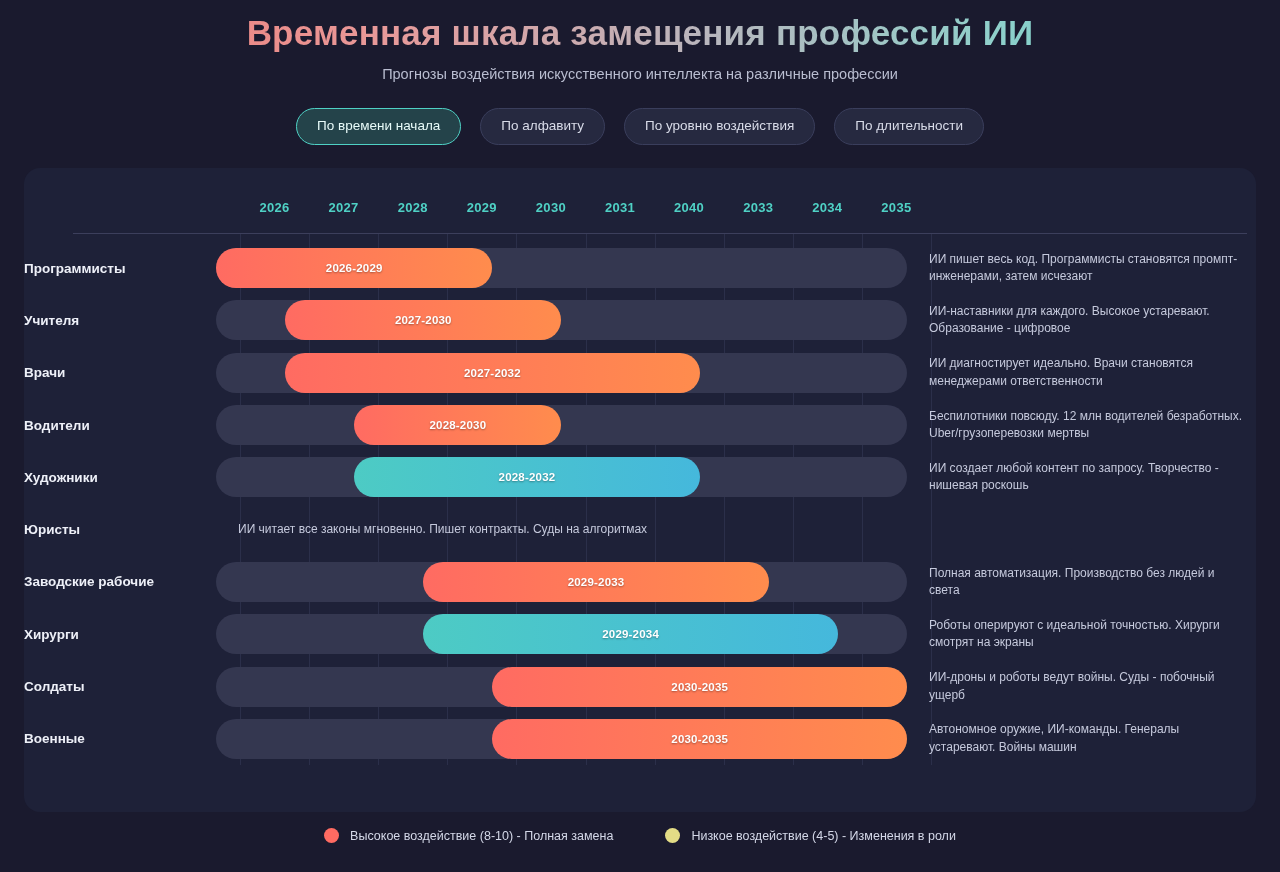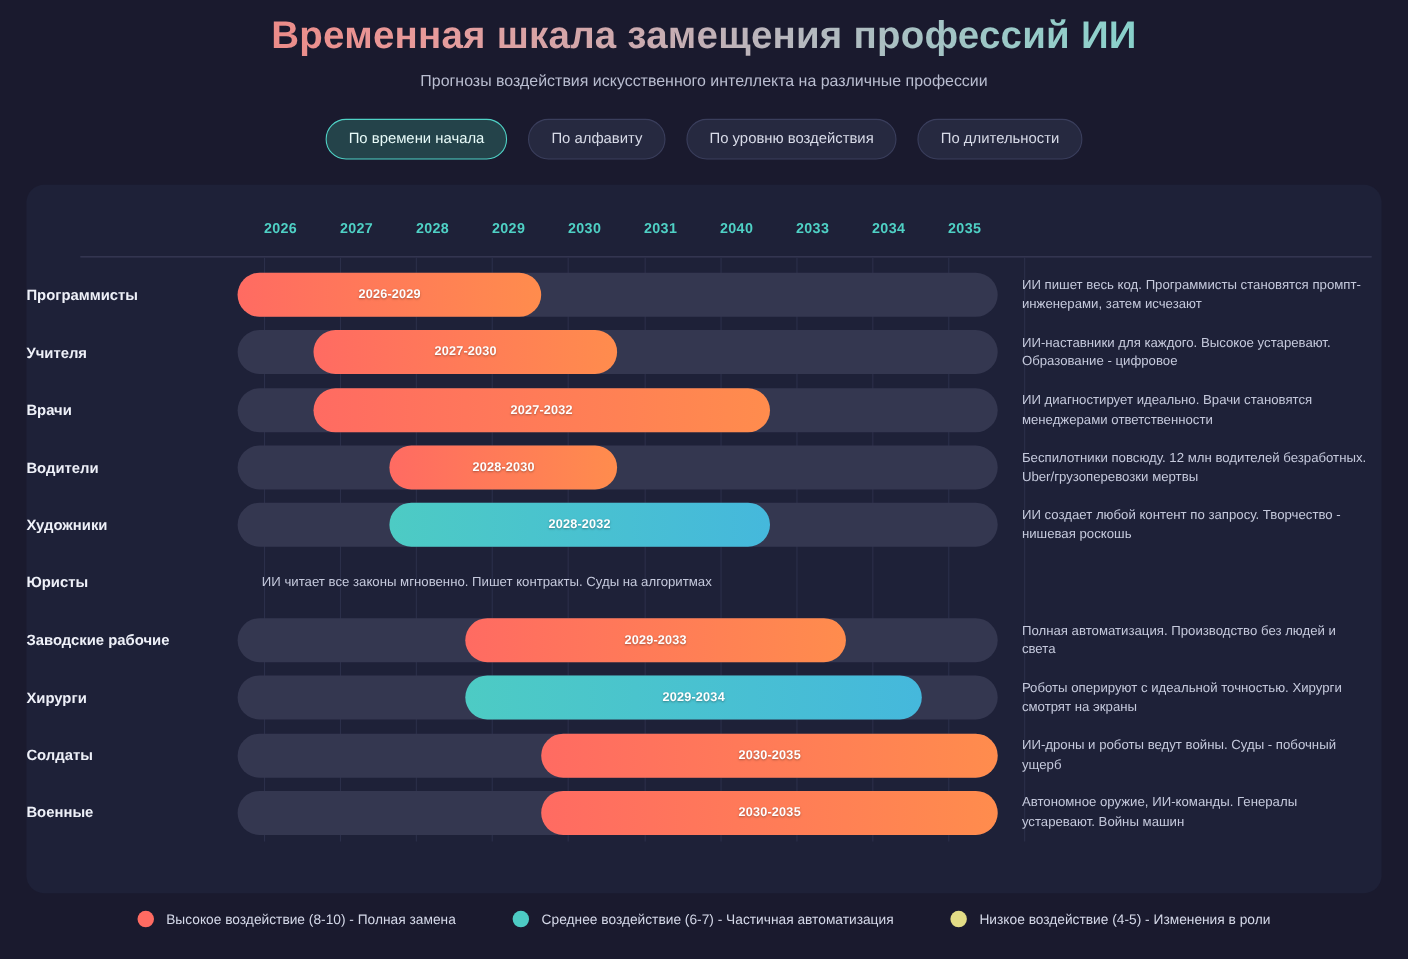"2026" .year { text-align: left -> center }
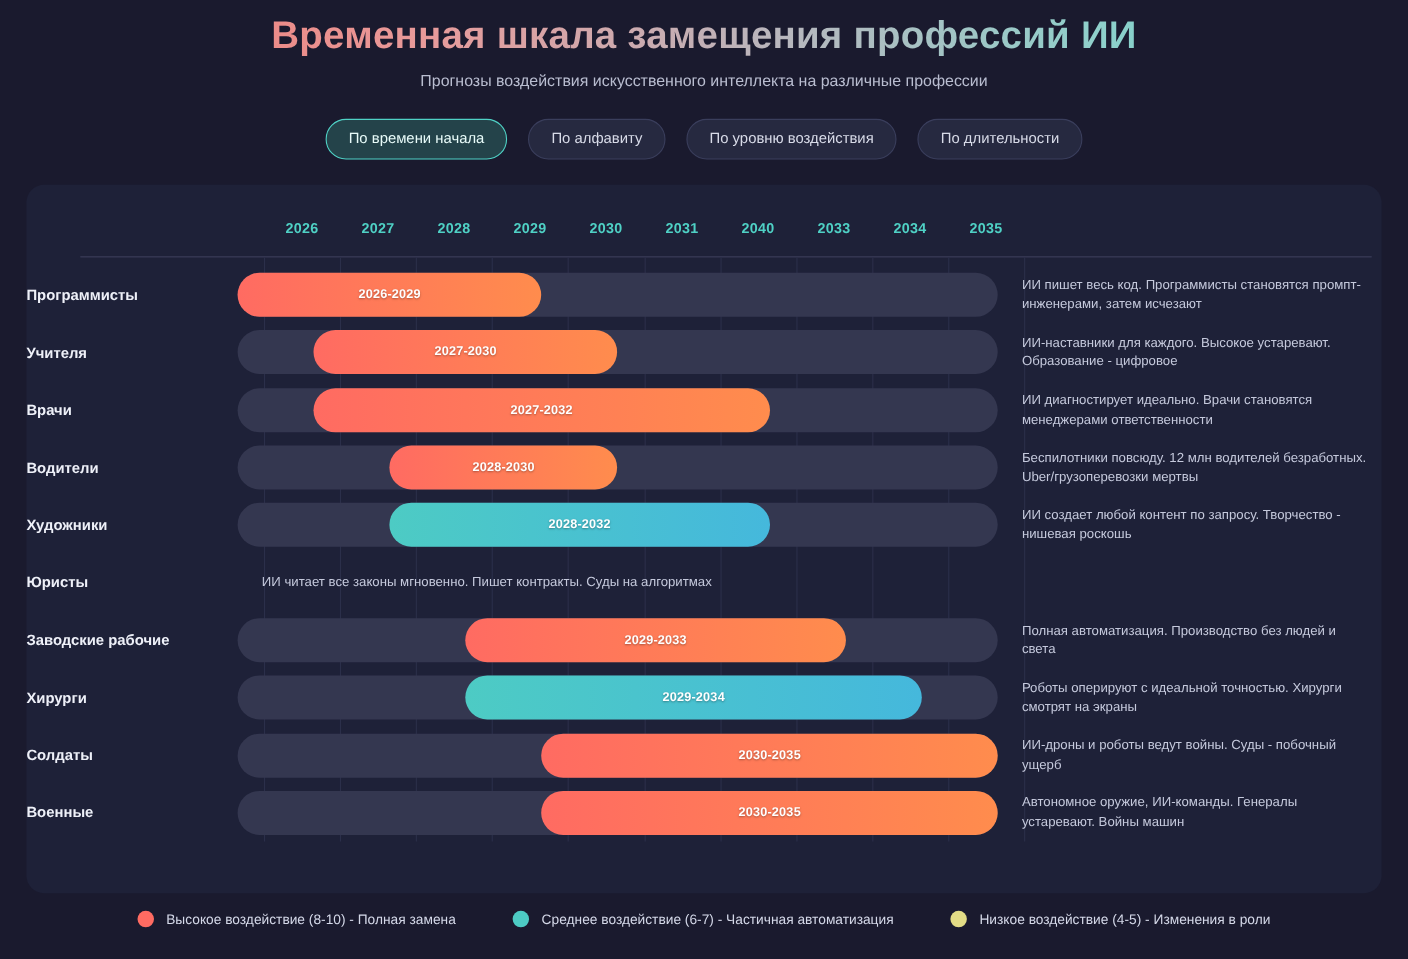"Среднее воздействие (6-7) - Частичная" div.legend-item { html: <div> <span></span> <span>Среднее воздействие (6-7) - Частичная автоматизация</span> </div> -> none }
